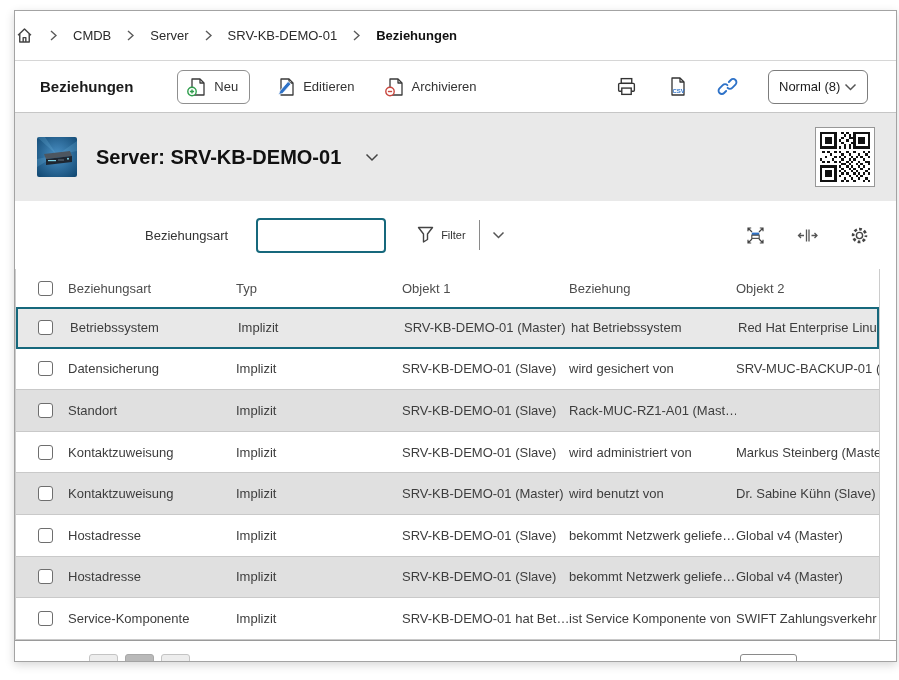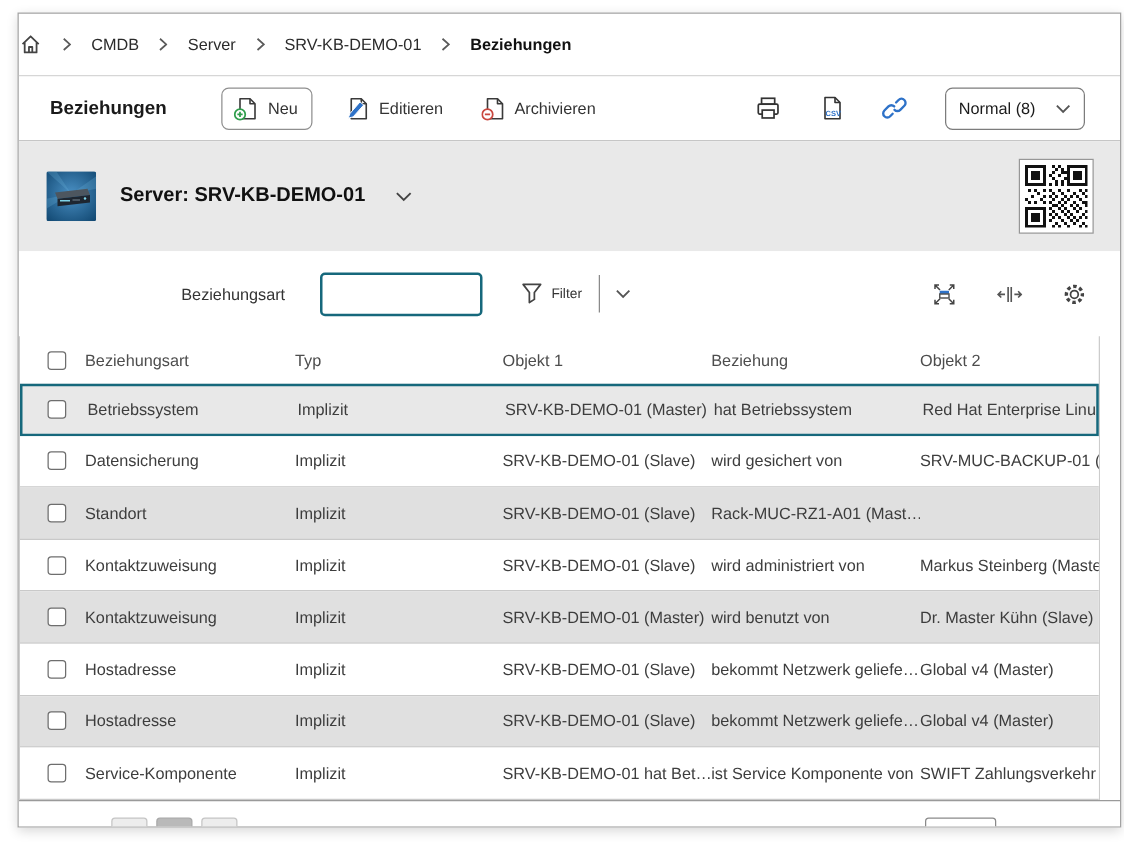"Normal (8)" .select-box { width: 112px -> 100px }
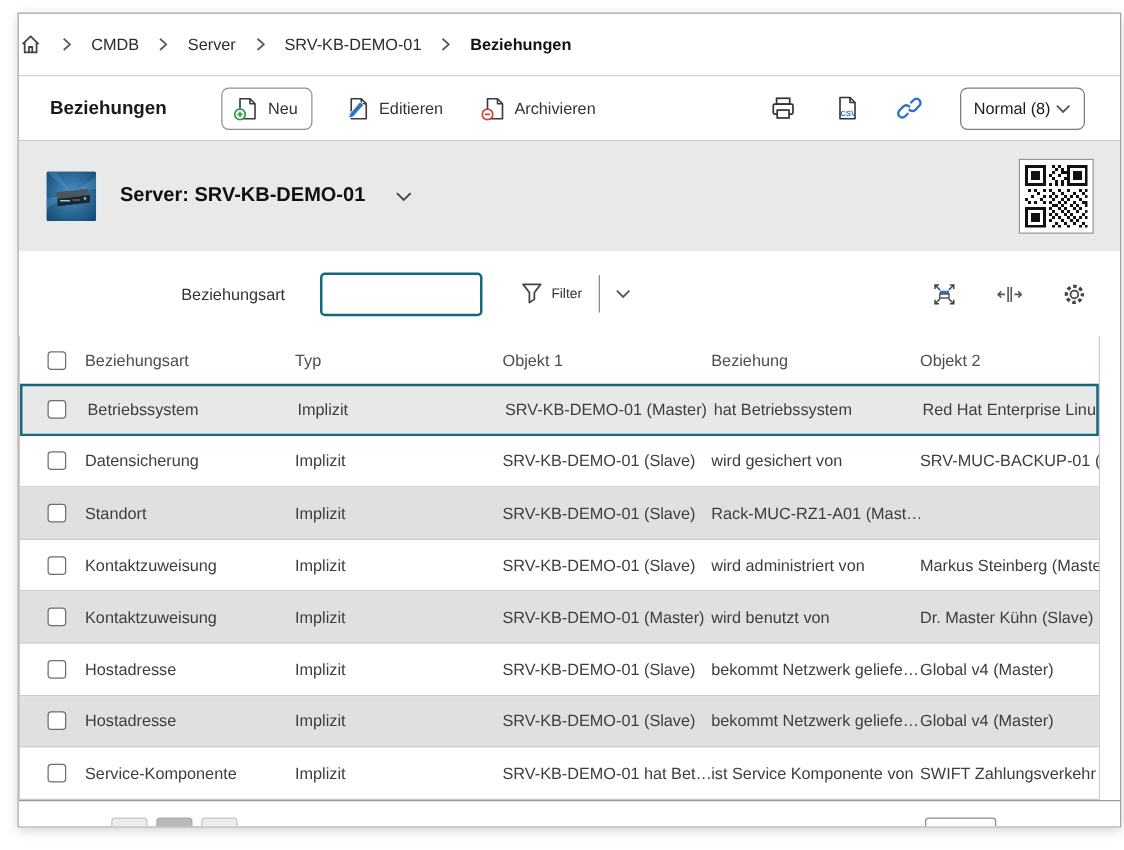"Server: SRV-KB-DEMO-01" .obj-title { font-size: 16px -> 20px }
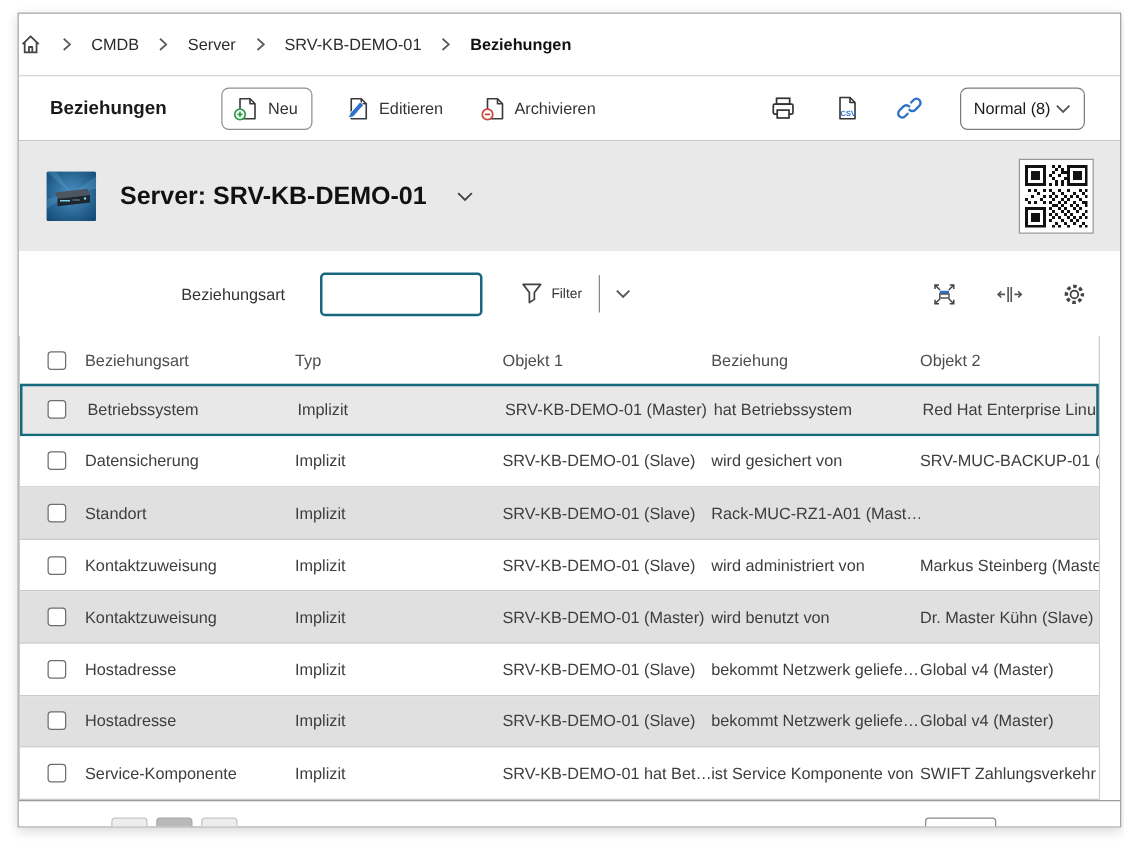"Dr. Master Kühn (Slave)" div.cell { text: Master -> Sabine }
